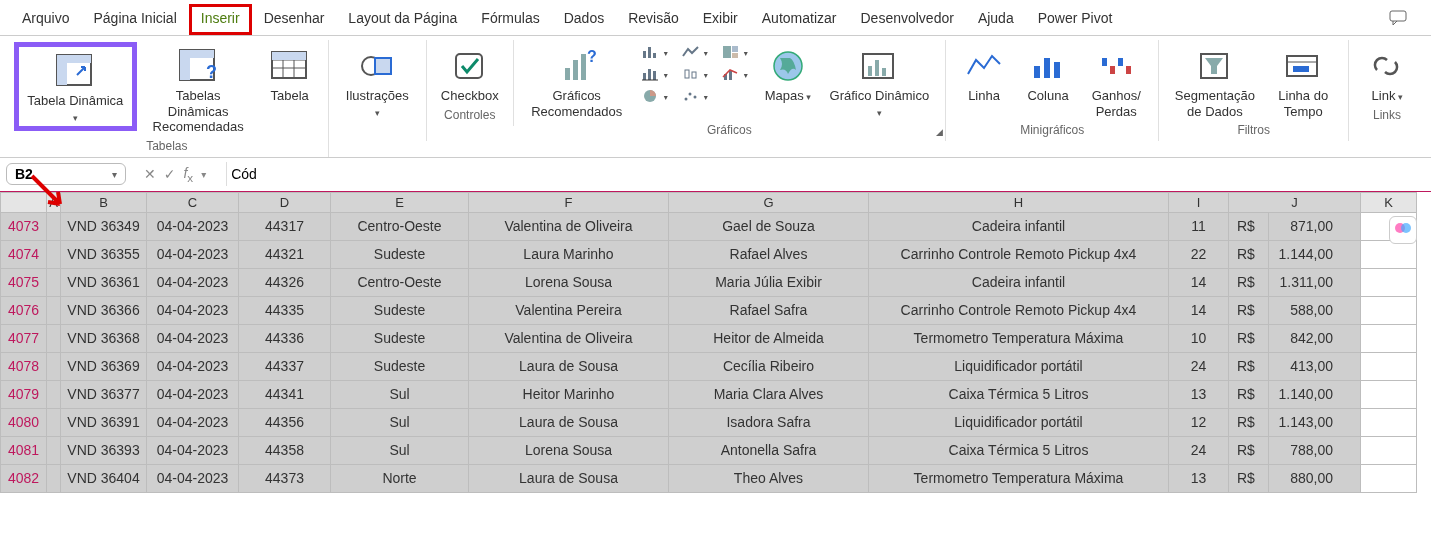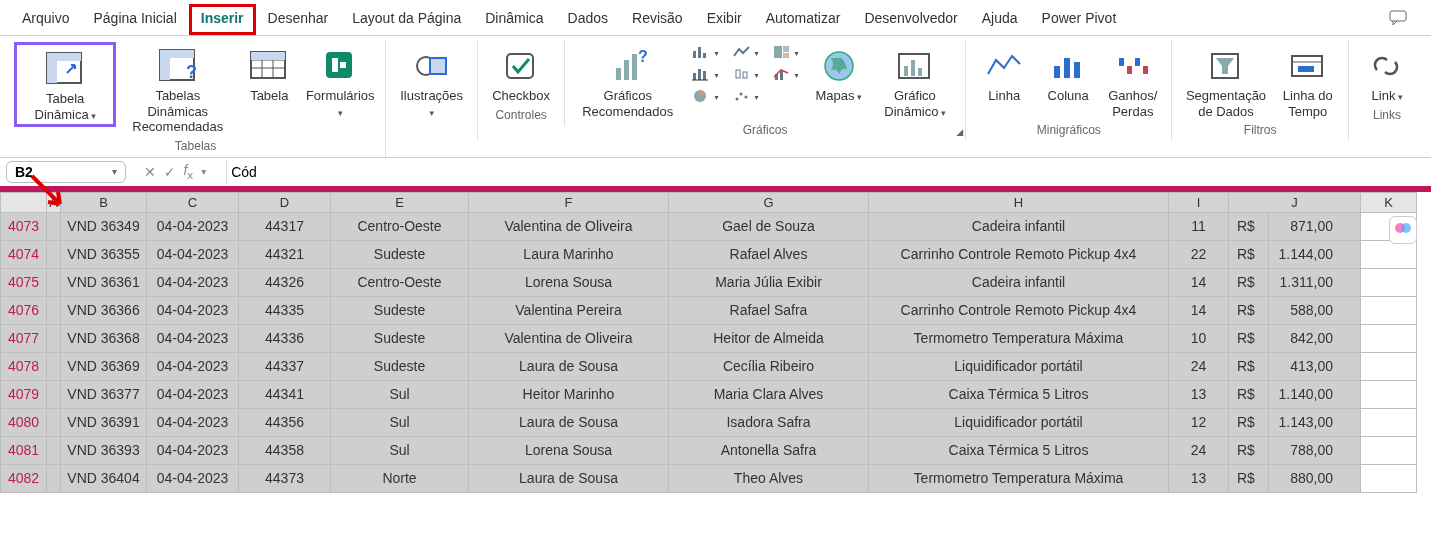"Inserir" .menu-item.active { color: #0f766e -> #4d7c0f; font-weight: 700 -> 400 }
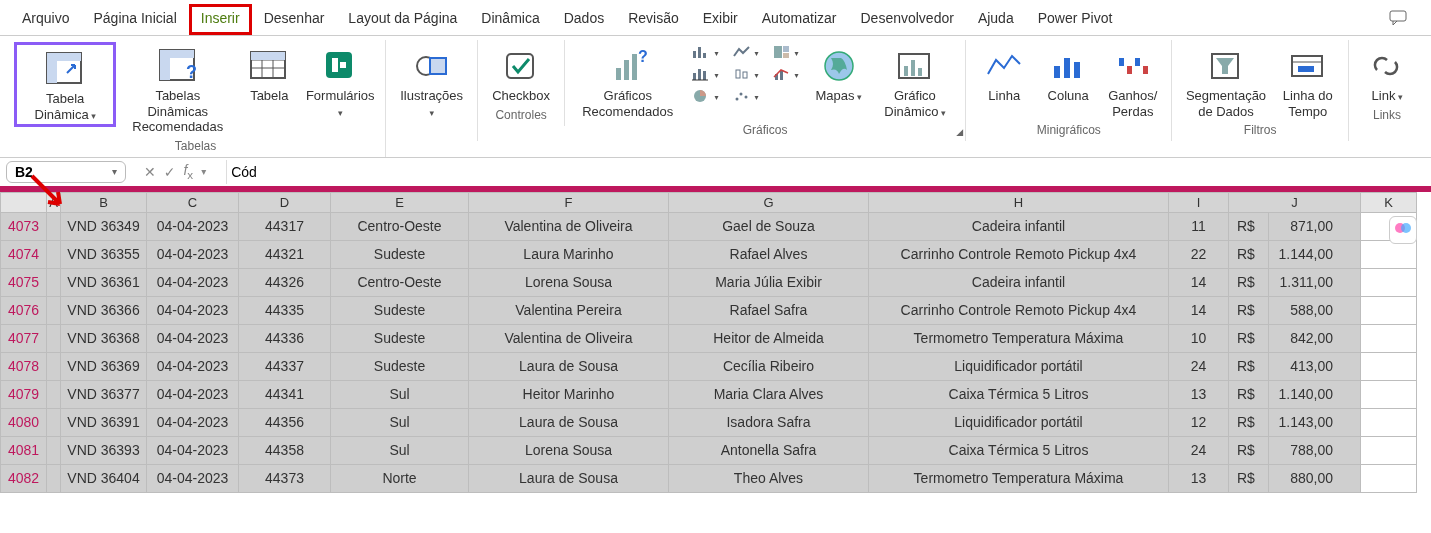"Dinâmica" div.menu-item { text: Dinâmica -> Fórmulas }
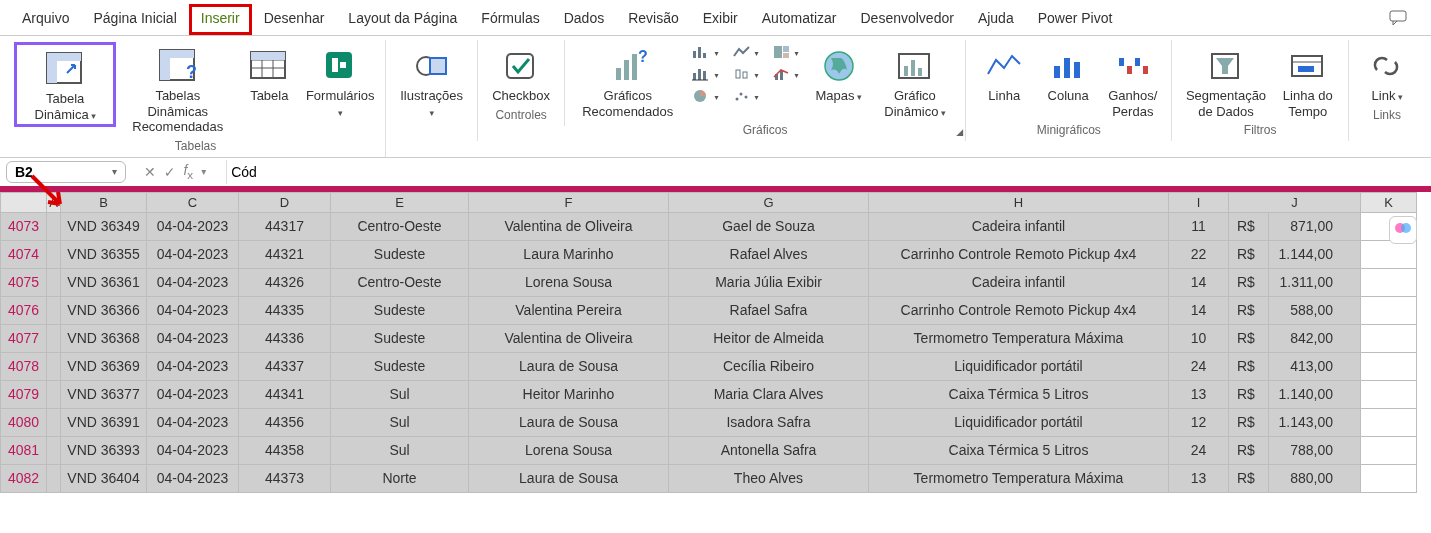"Tabela Dinâmica" .big-btn.pivot-box { border: 3px solid #8b5cf6 -> 5px solid #8b5cf6 }
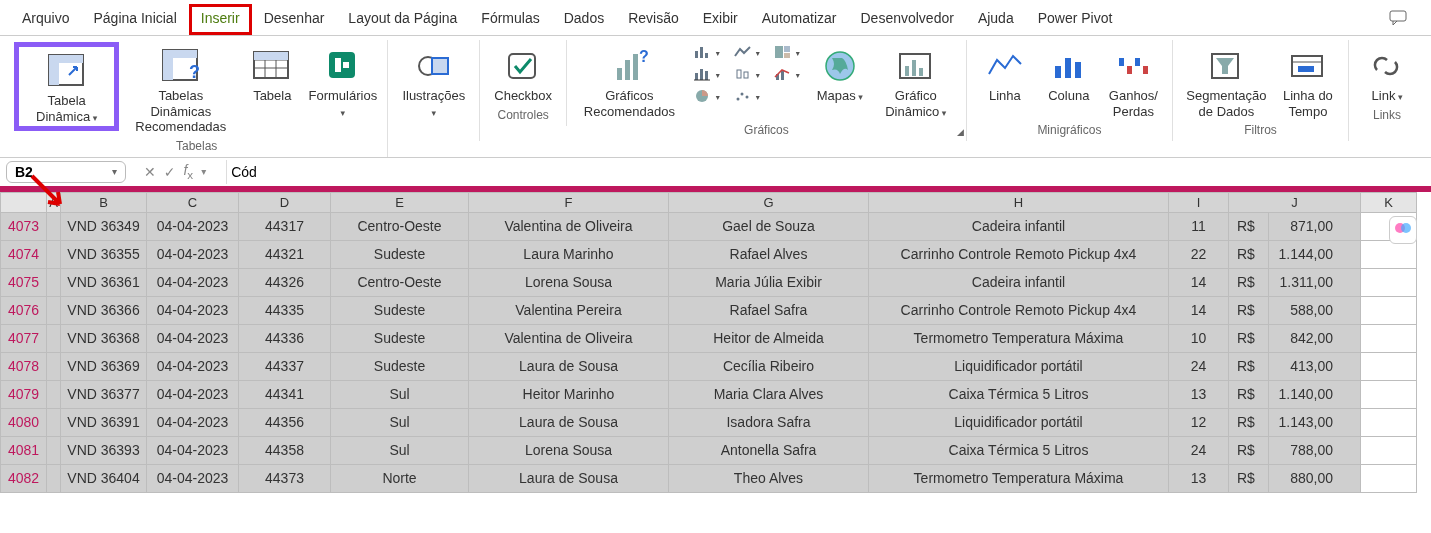"Formulários" div.big-btn { html: <div> <span> <svg> <rect></rect> <rect></rect> <rect></rect> </svg> </span> <span><span>Formulários</span></span> </div> -> none }
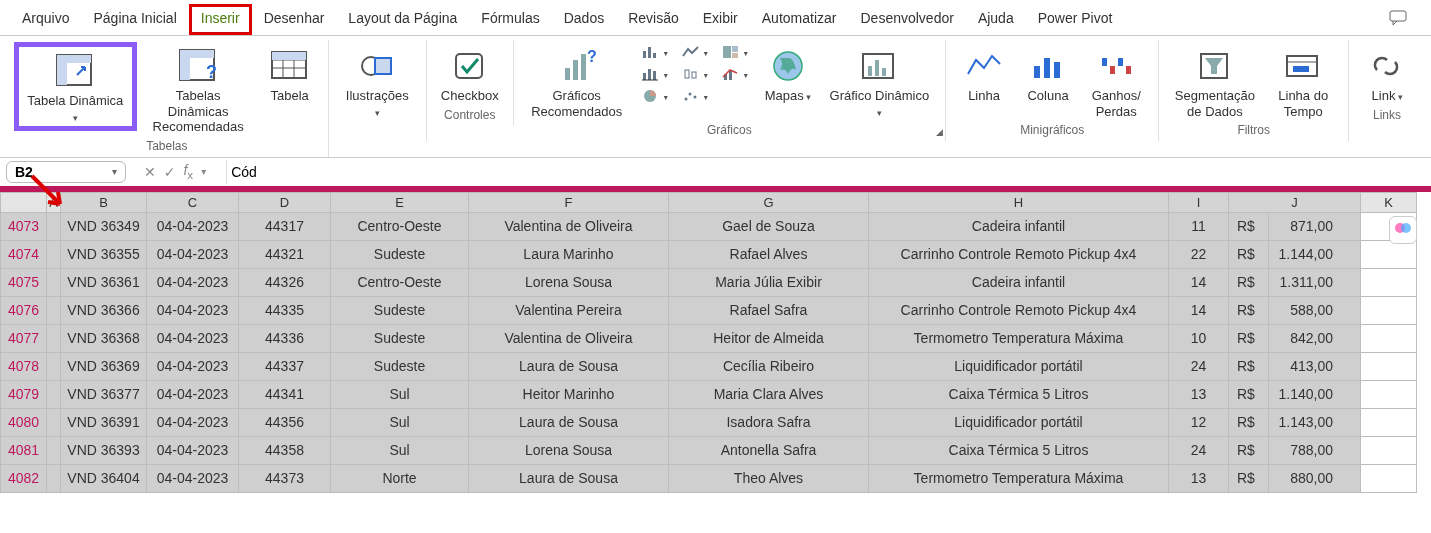"B2" .formula-row { border-bottom: 6px solid #be185d -> 1px solid #be185d }
